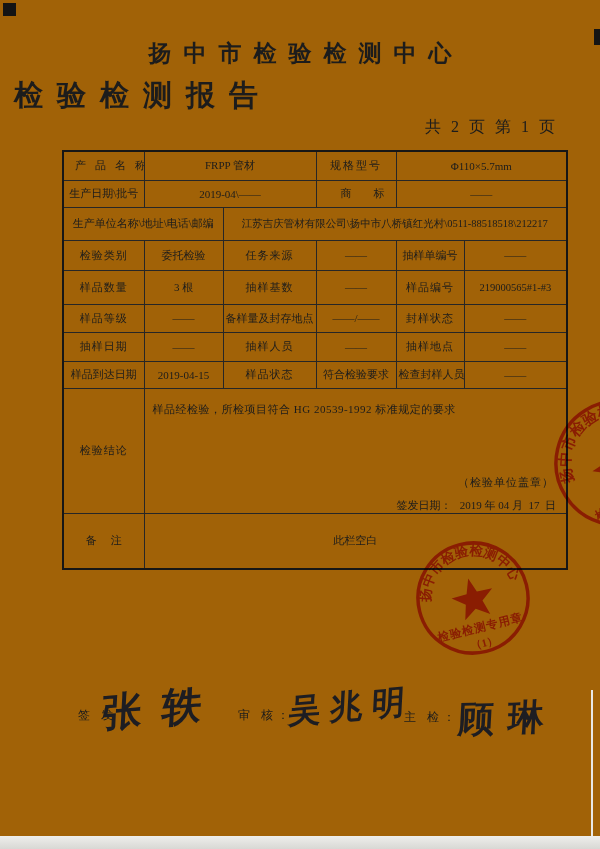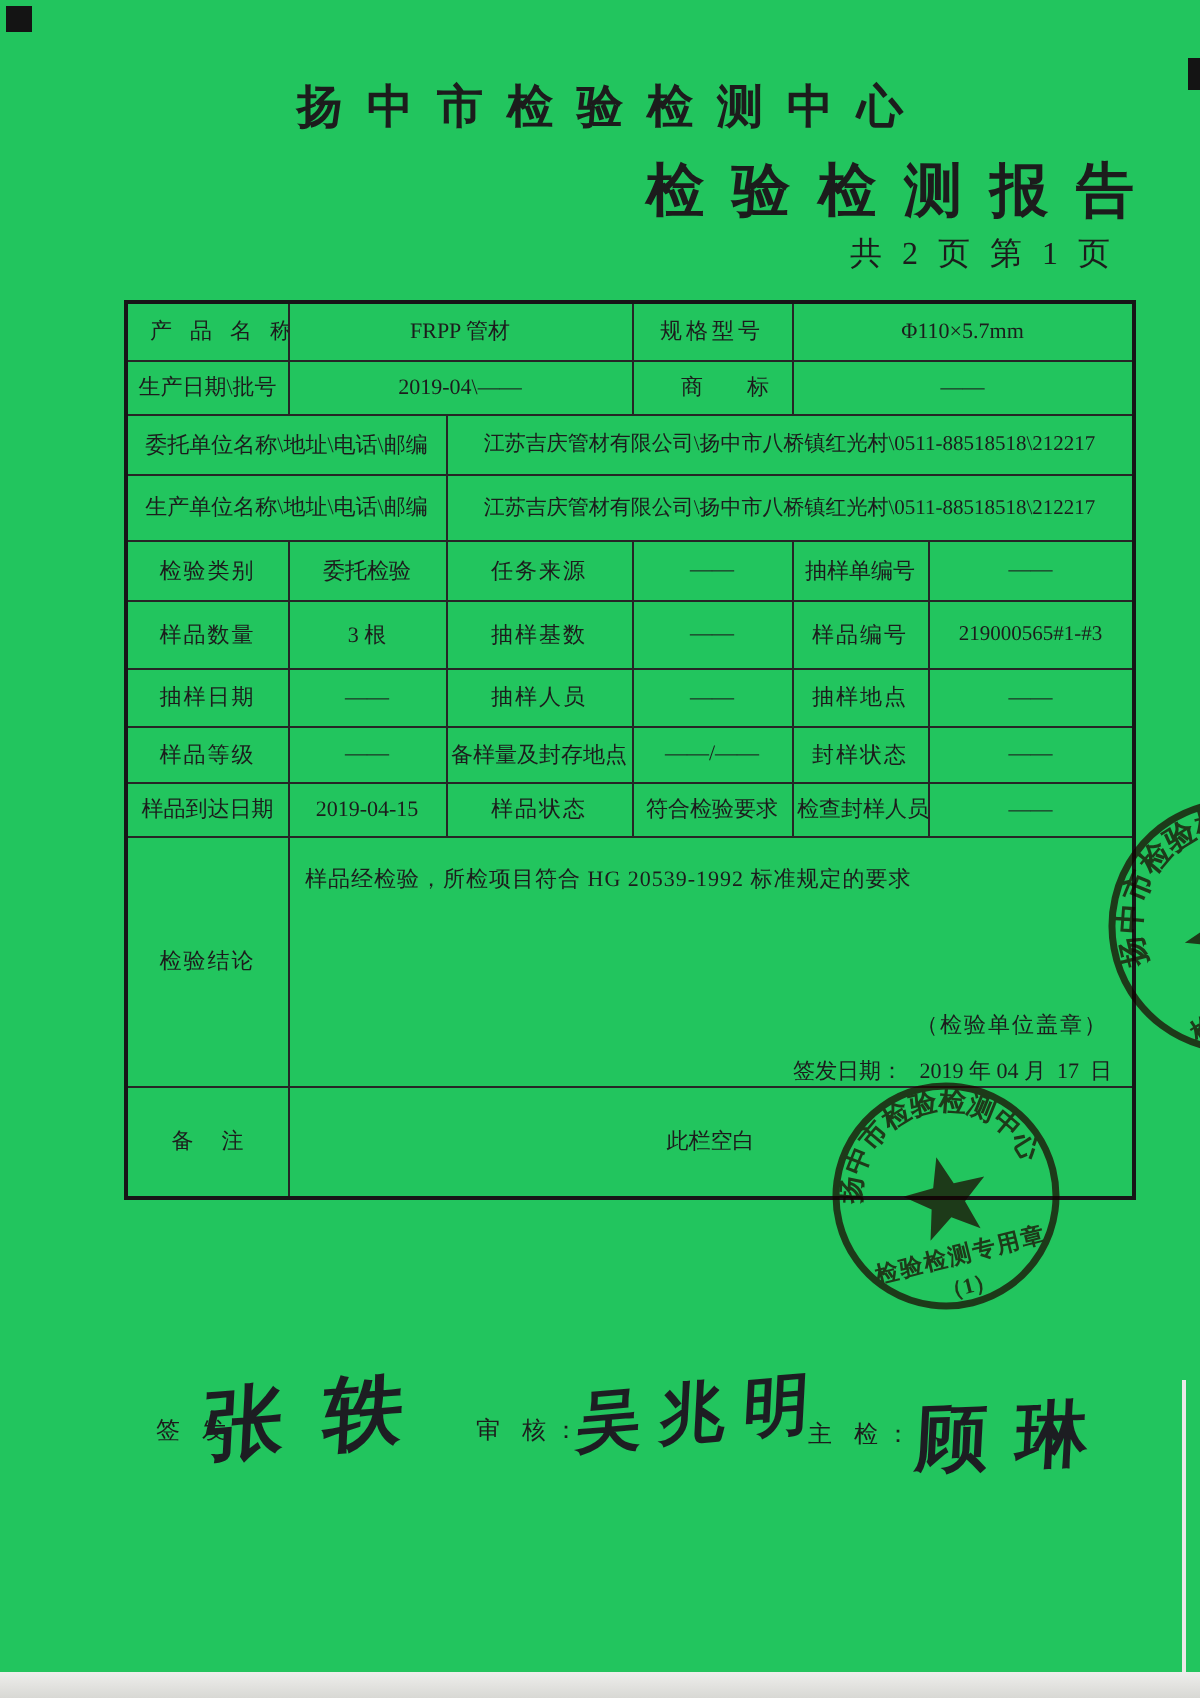"扬中市检验检测中心" .page { background: #22c55e -> #a16207 }
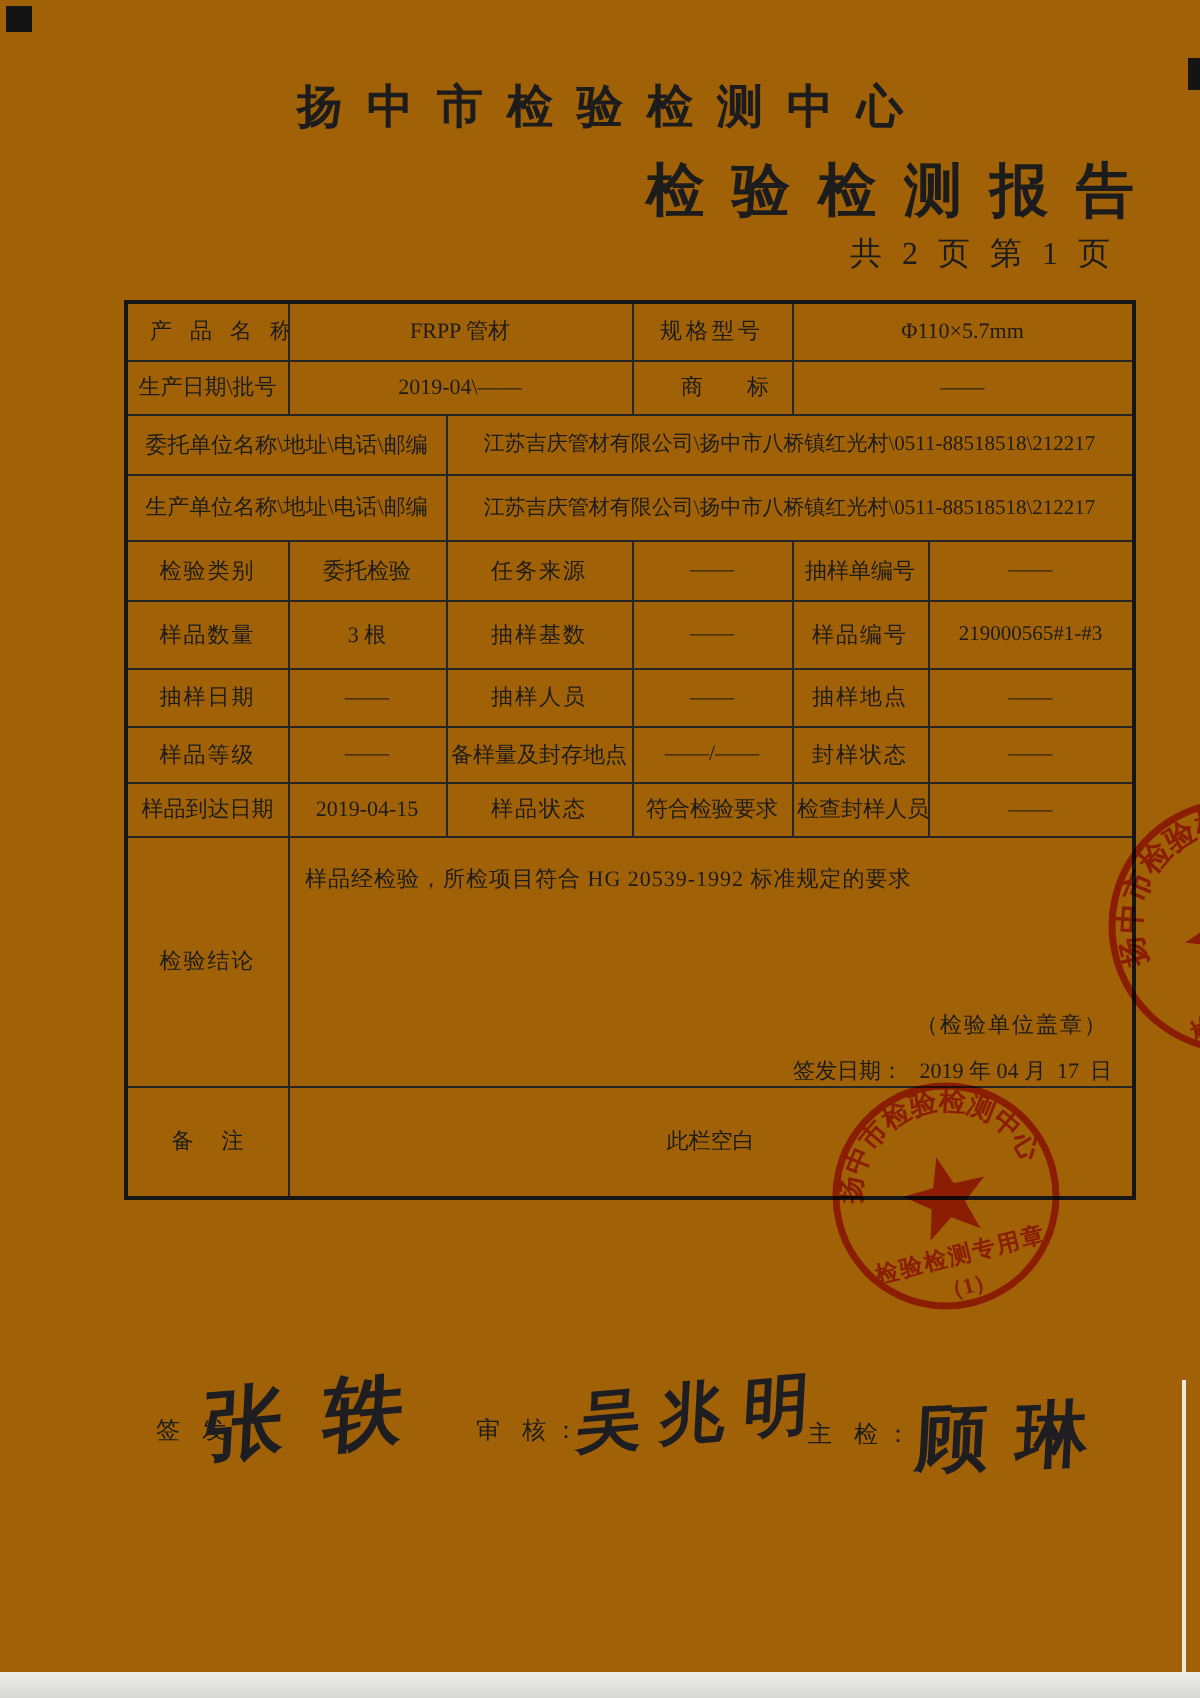"检验检测报告" .doc-title { text-align: right -> left }
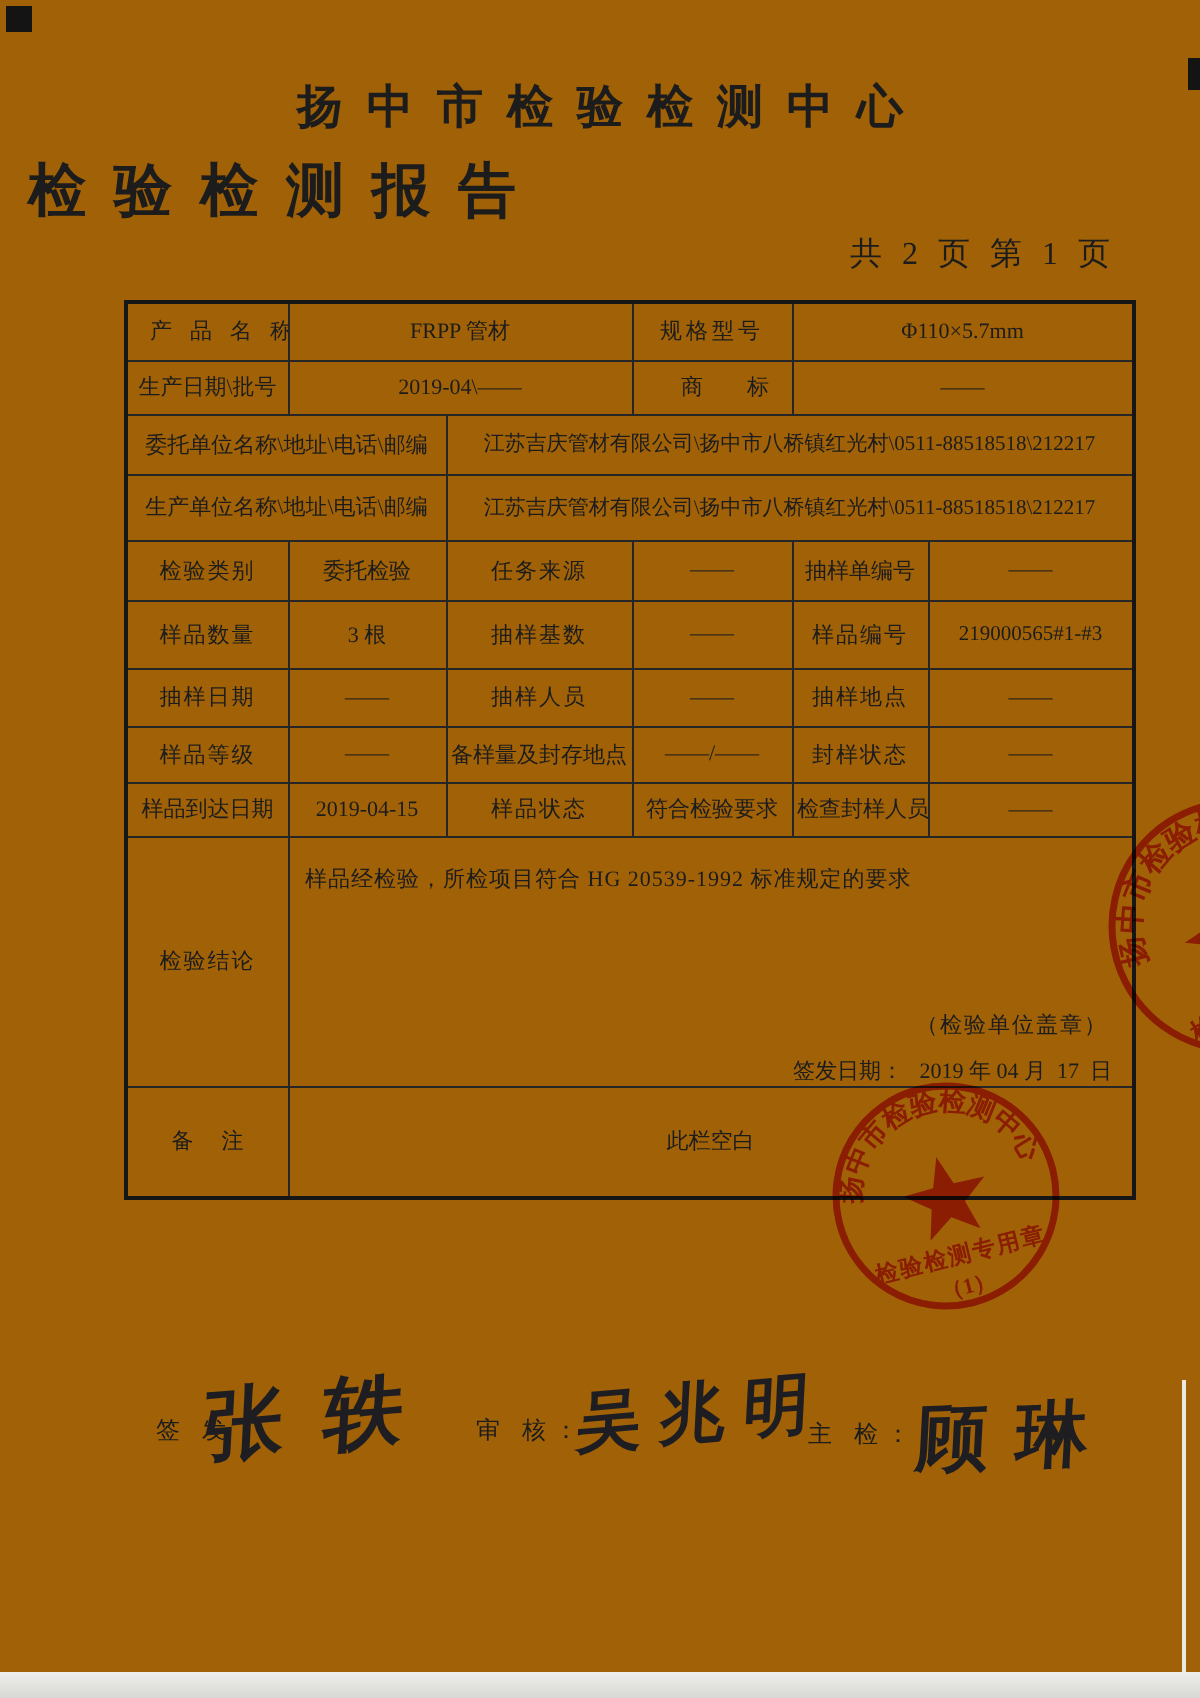"委托单位名称\地址\电话\邮编" tr { html: <tr> <td>委托单位名称\地址\电话\邮编</td> <td>江苏吉庆管材有限公司\扬中市八桥镇红光村\0511-88518518\212217</td> </tr> -> none }
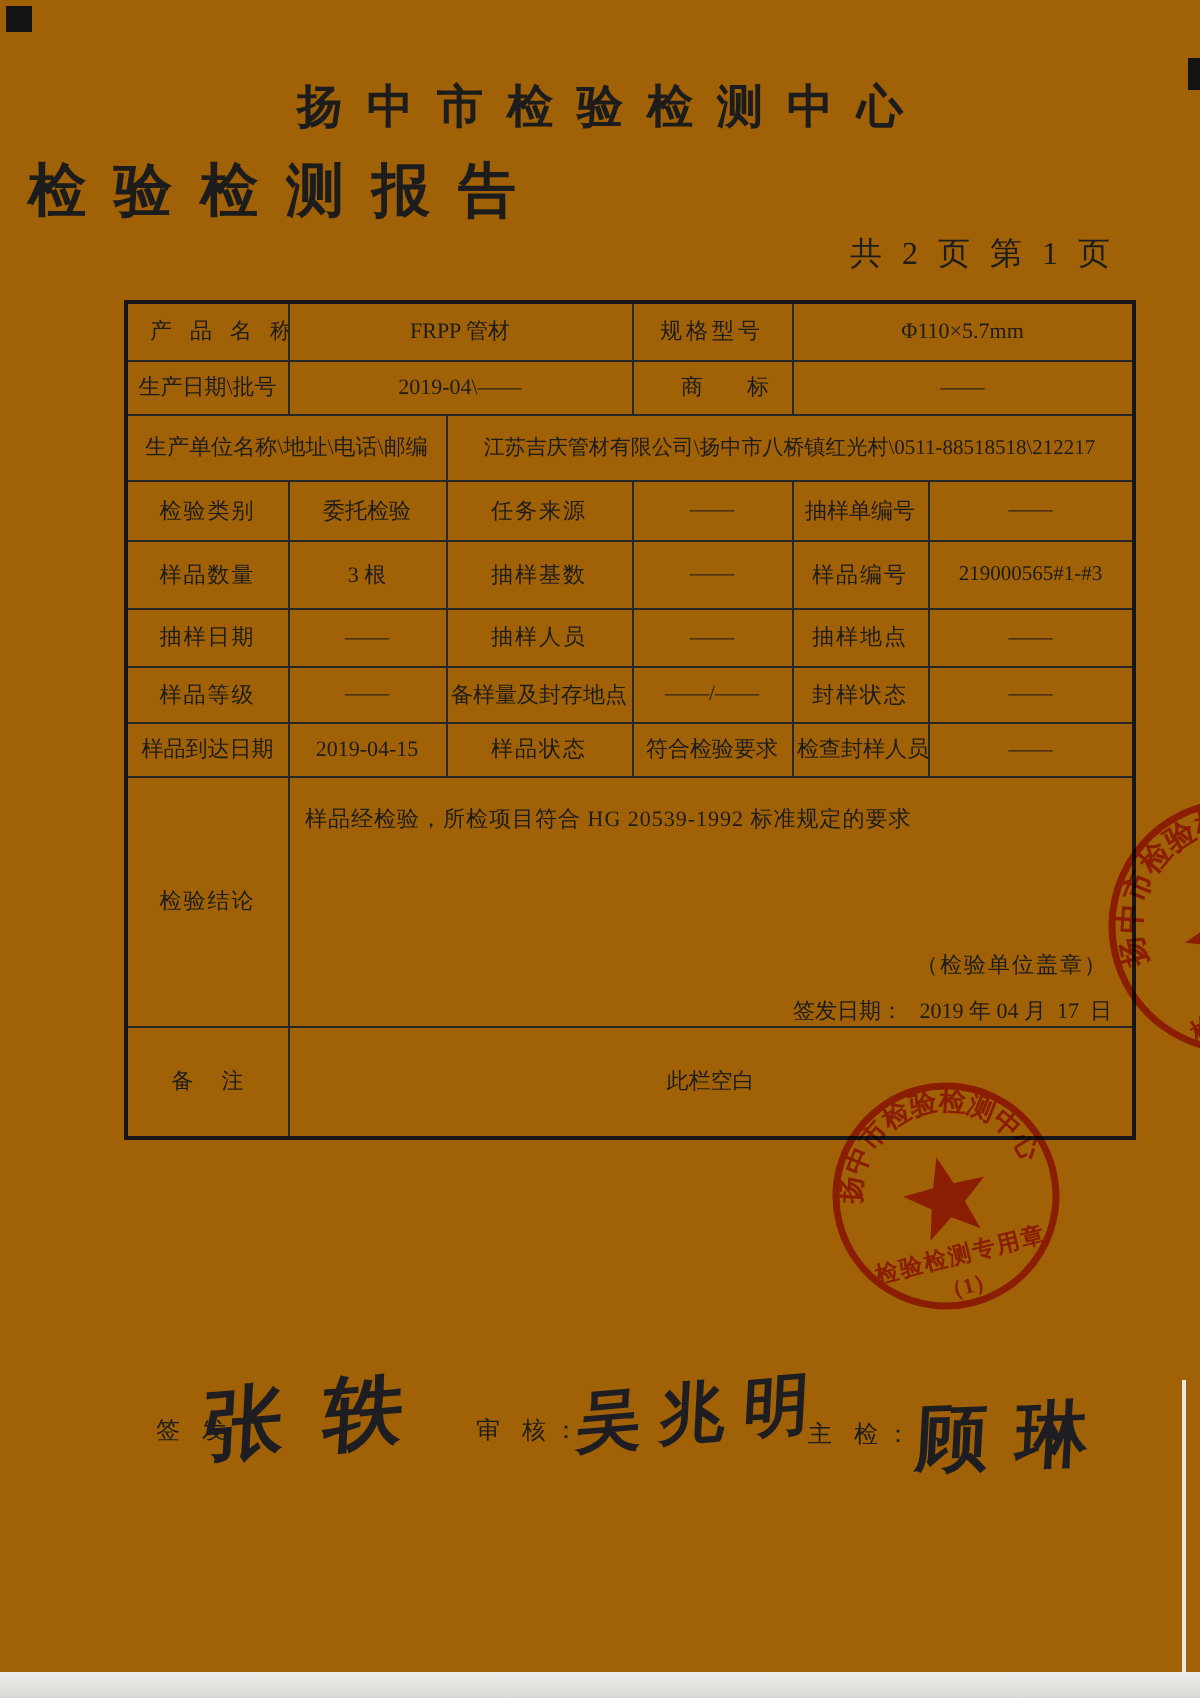"抽样日期" tr { order: before "样品等级" -> after "样品等级" }
